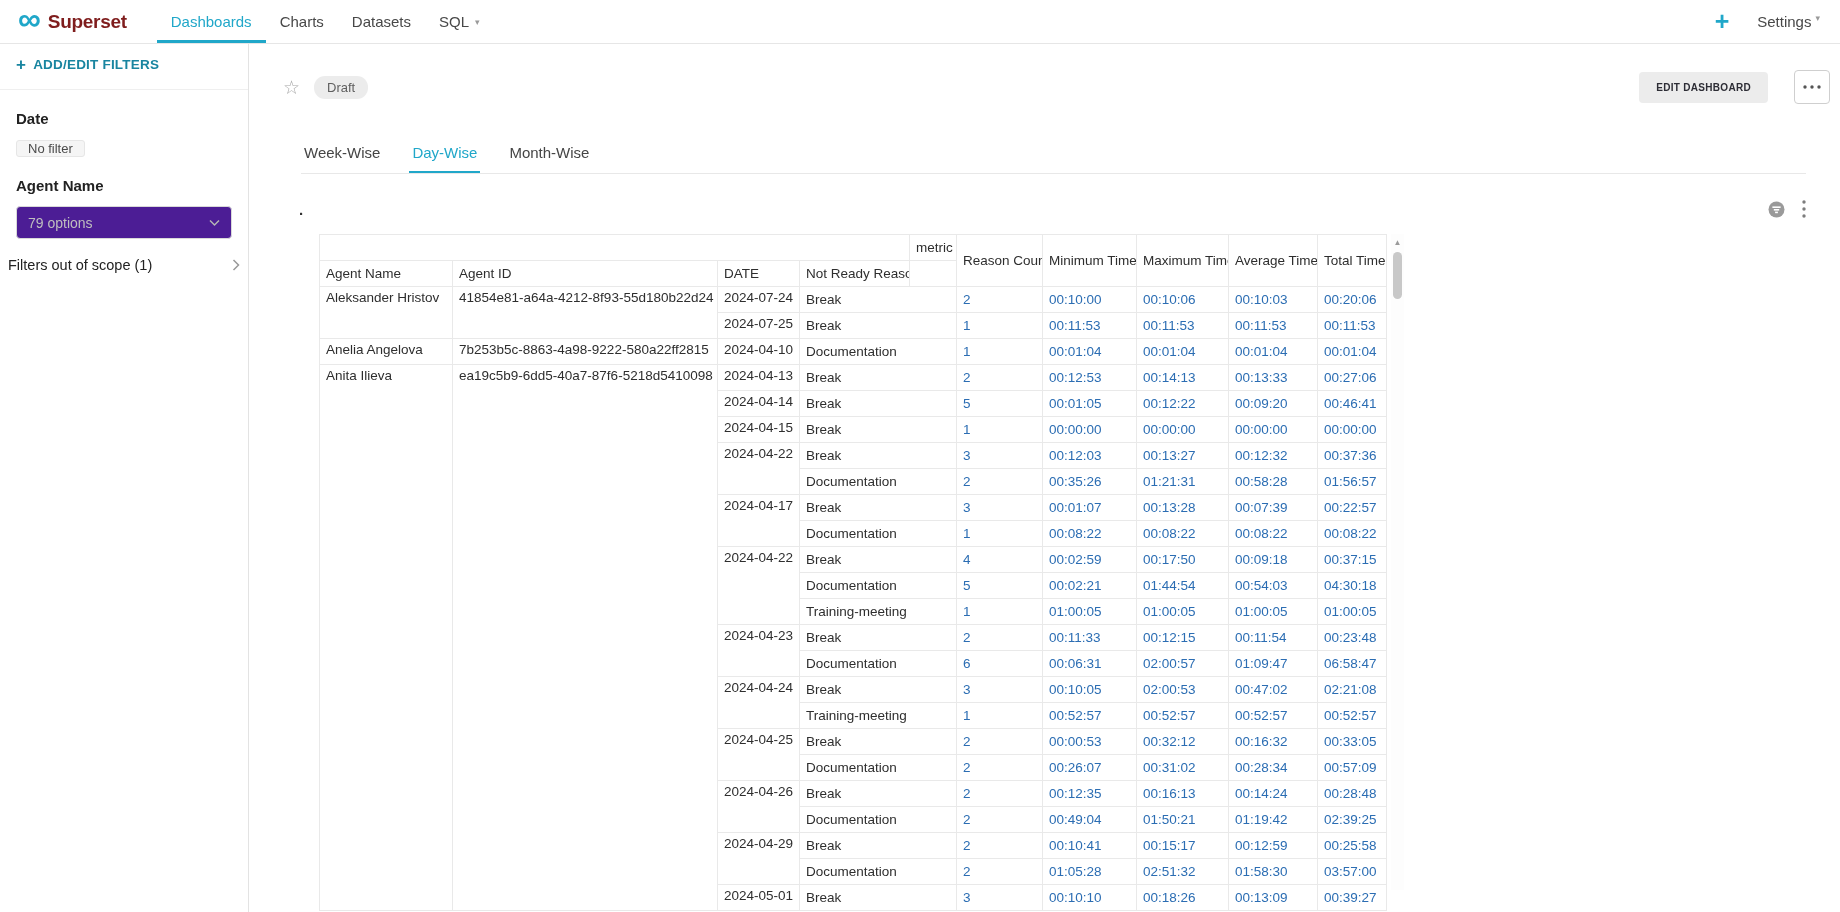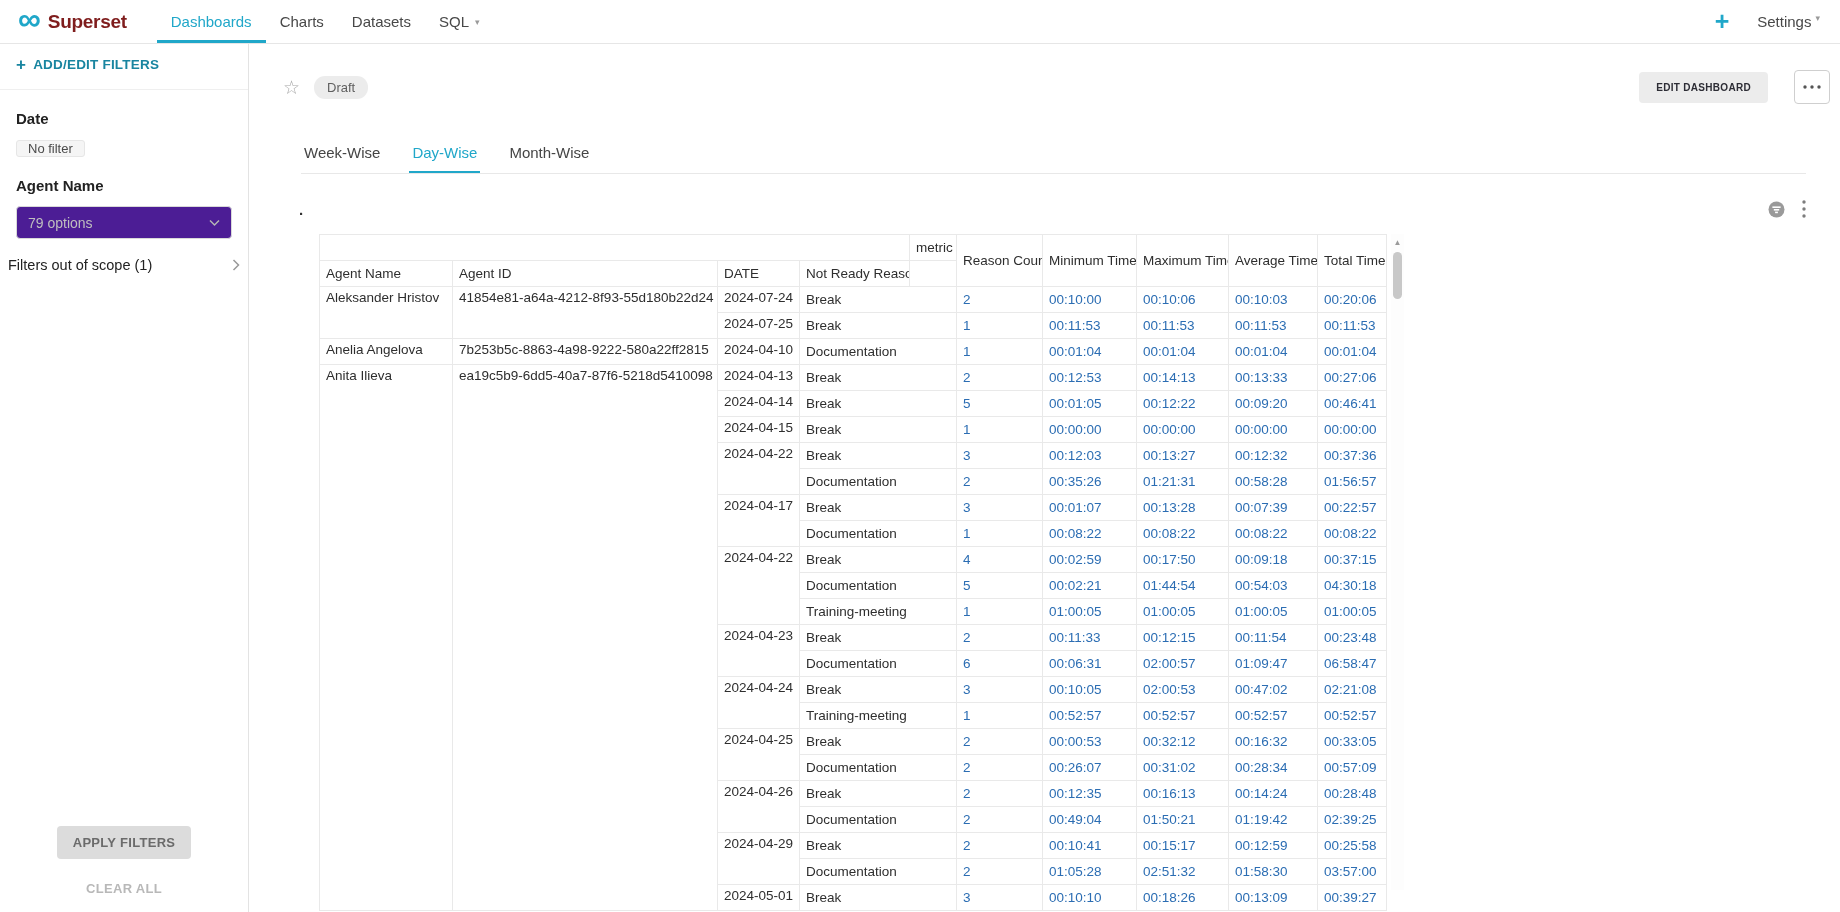"APPLY FILTERS" div.sidebar-bottom { html: <div> <button>APPLY FILTERS</button> <button>CLEAR ALL</button> </div> -> none }
